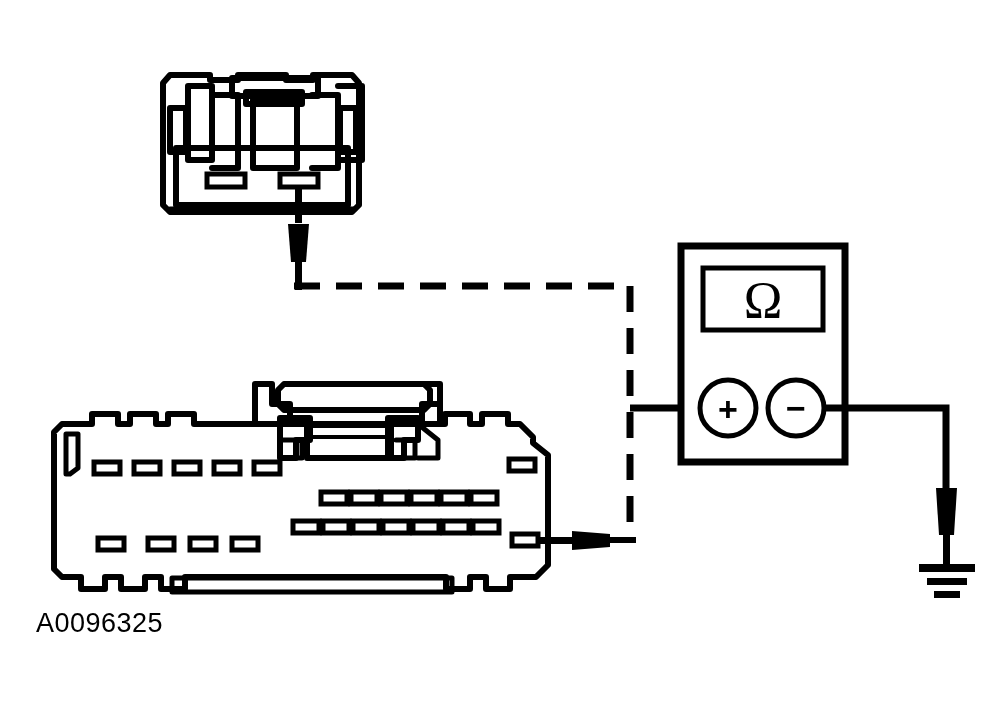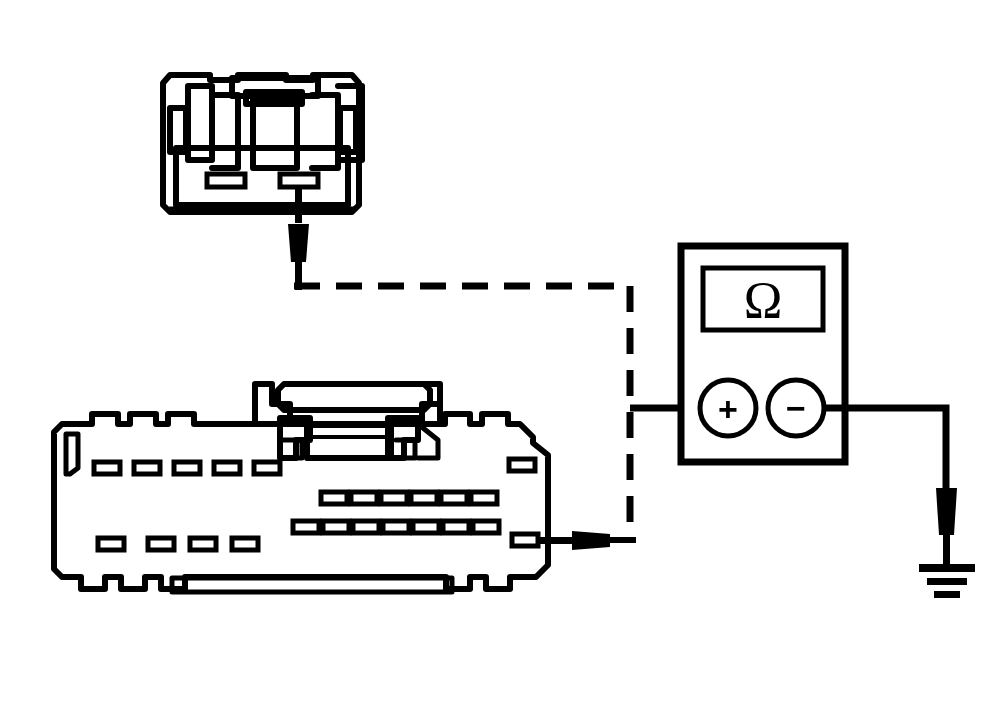"A0096325" div.fig-label { html: none -> <div>A0096325</div> }
